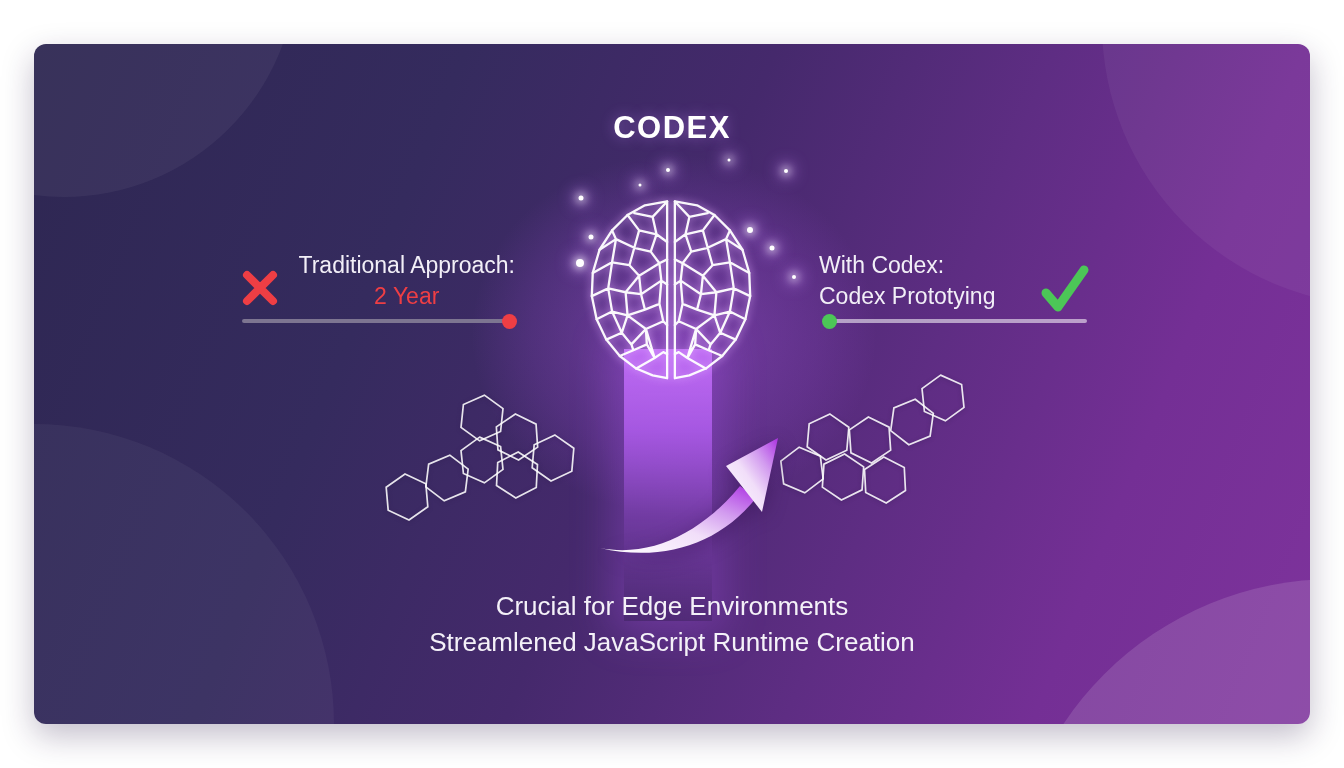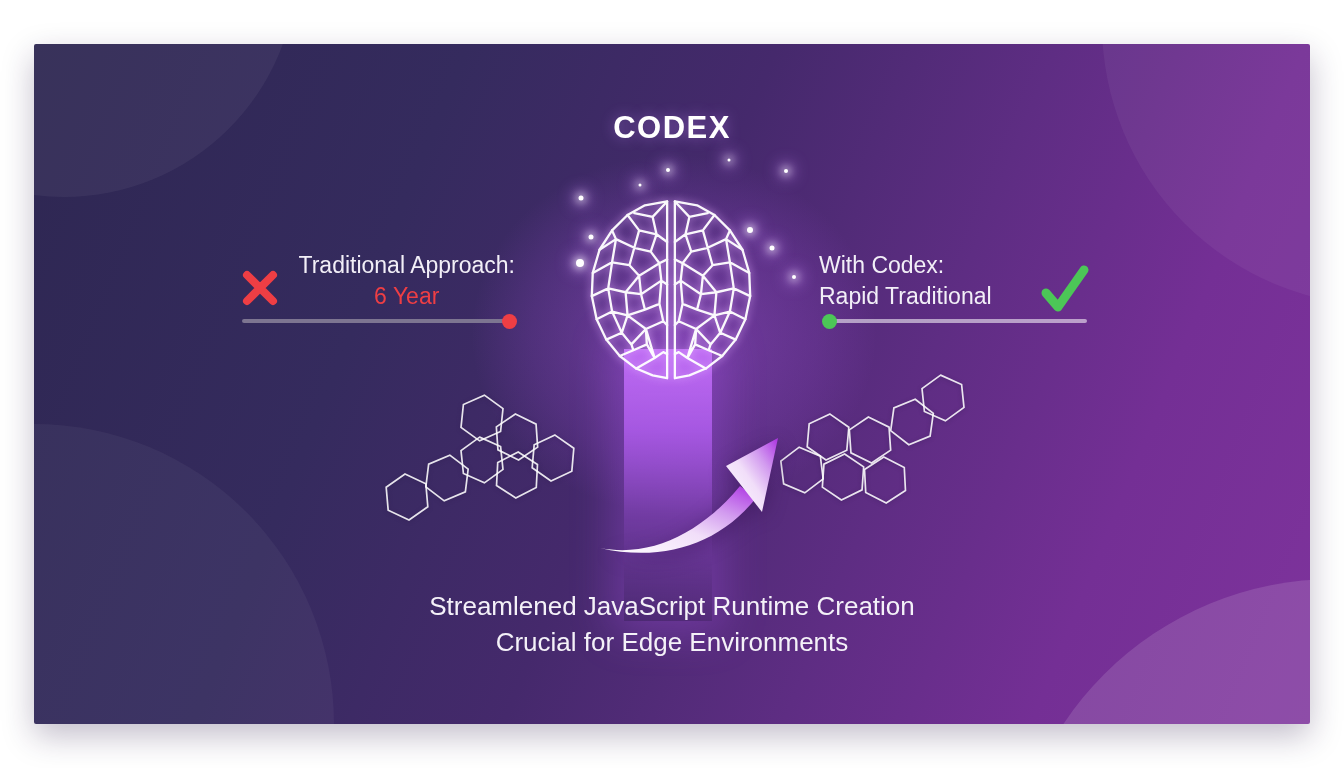"CODEX" .card { border-radius: 2px -> 12px }
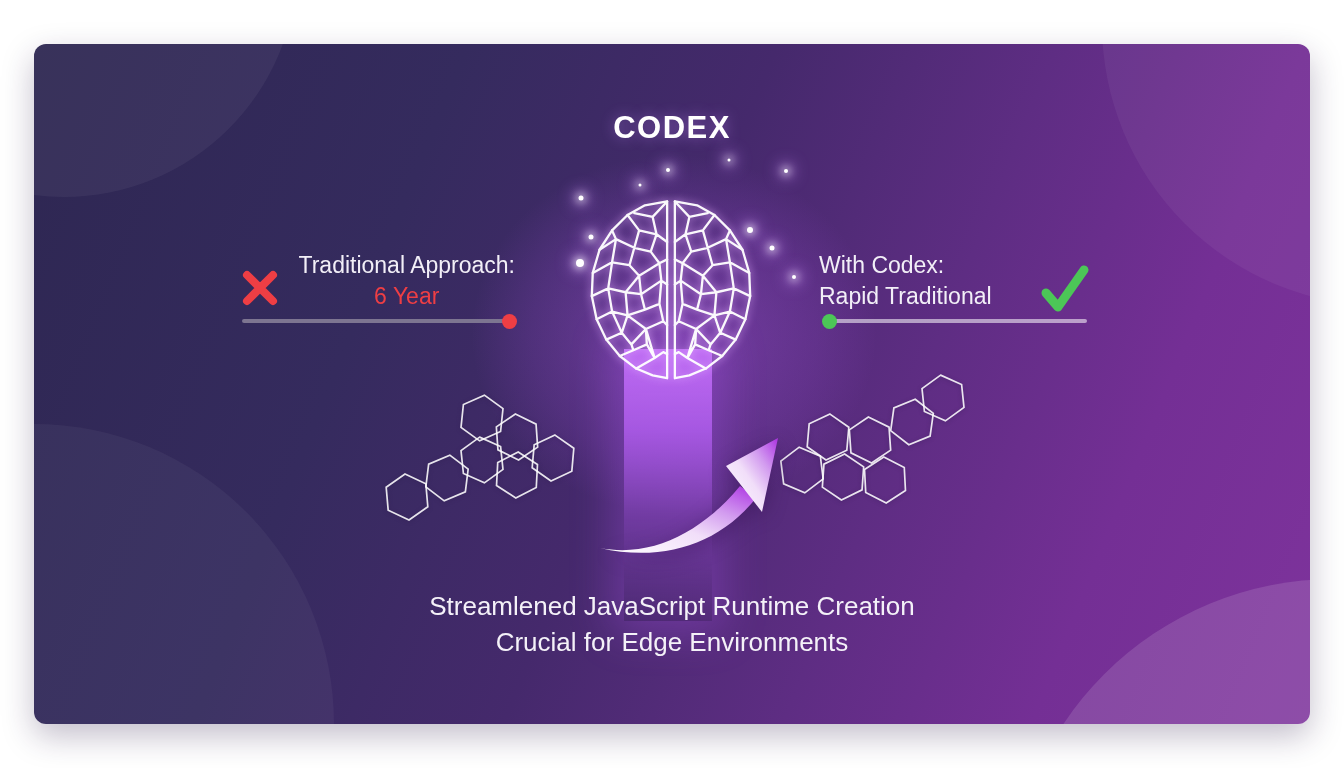"6 Year" div.value { text: 6 -> 2 }
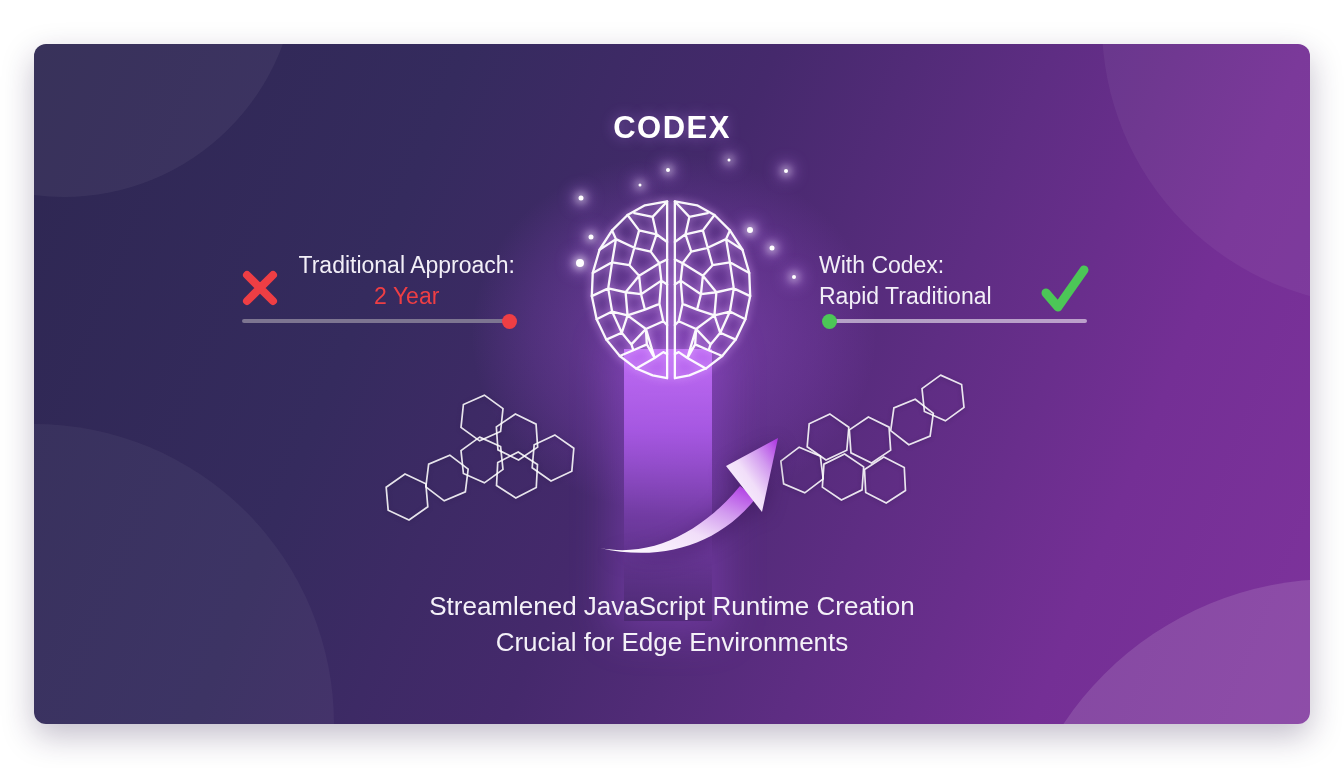"Rapid Traditional" div { text: Rapid Traditional -> Codex Prototying }
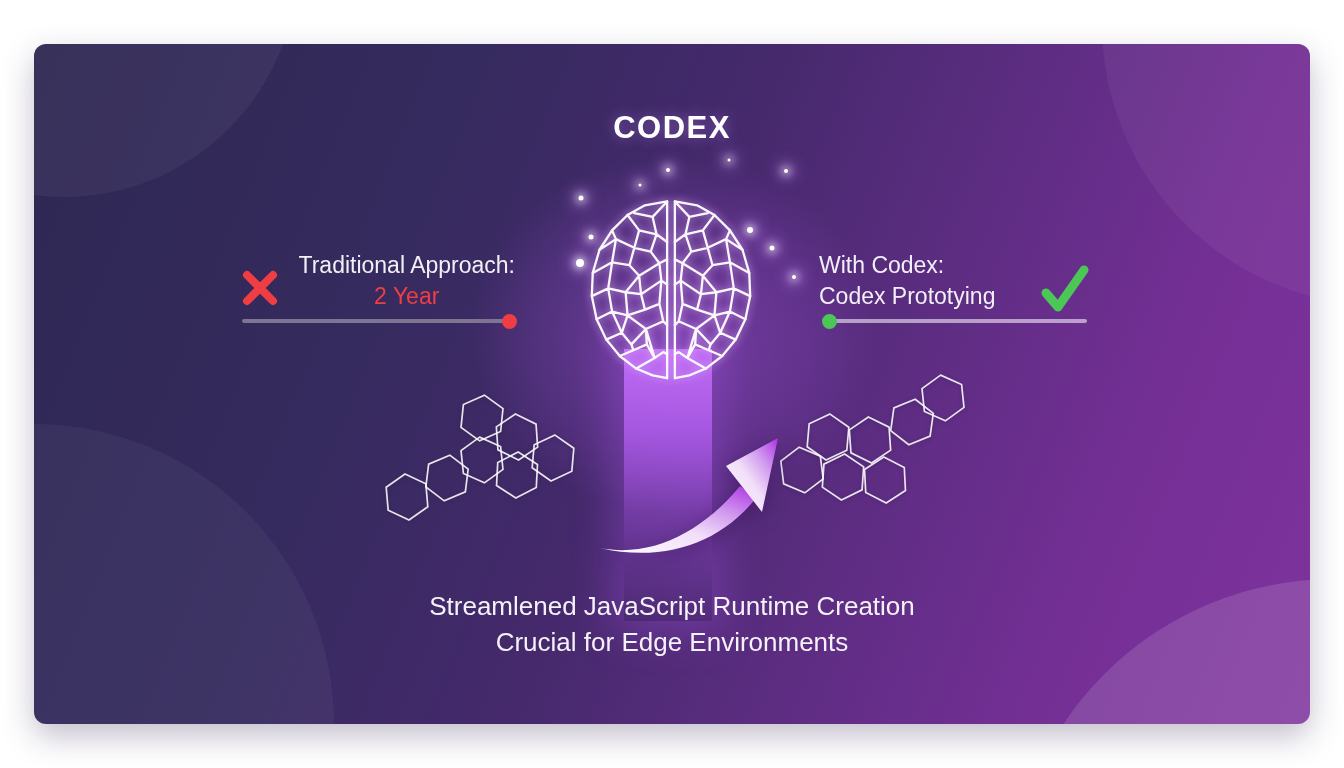"Streamlened JavaScript Runtime Creation" div { order: before "Crucial for Edge Environments" -> after "Crucial for Edge Environments" }
